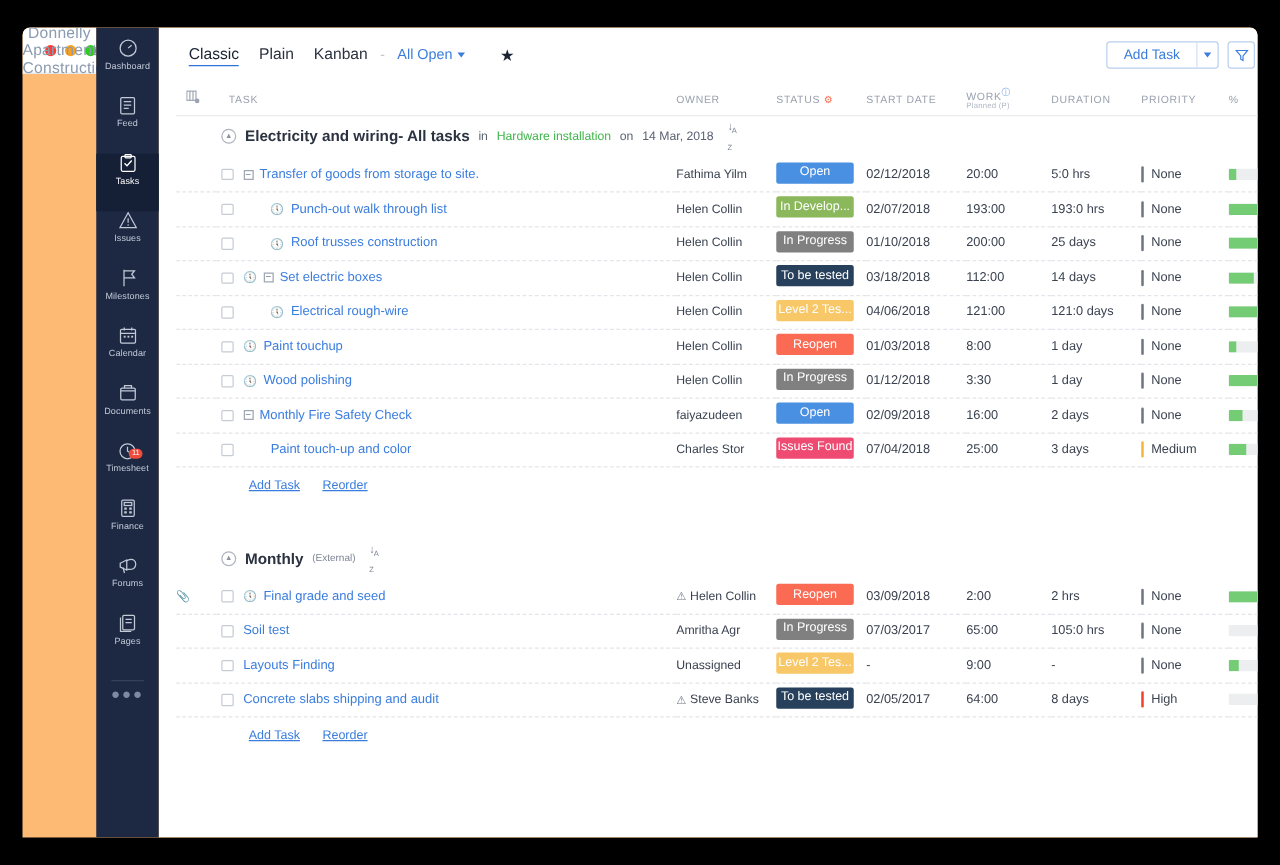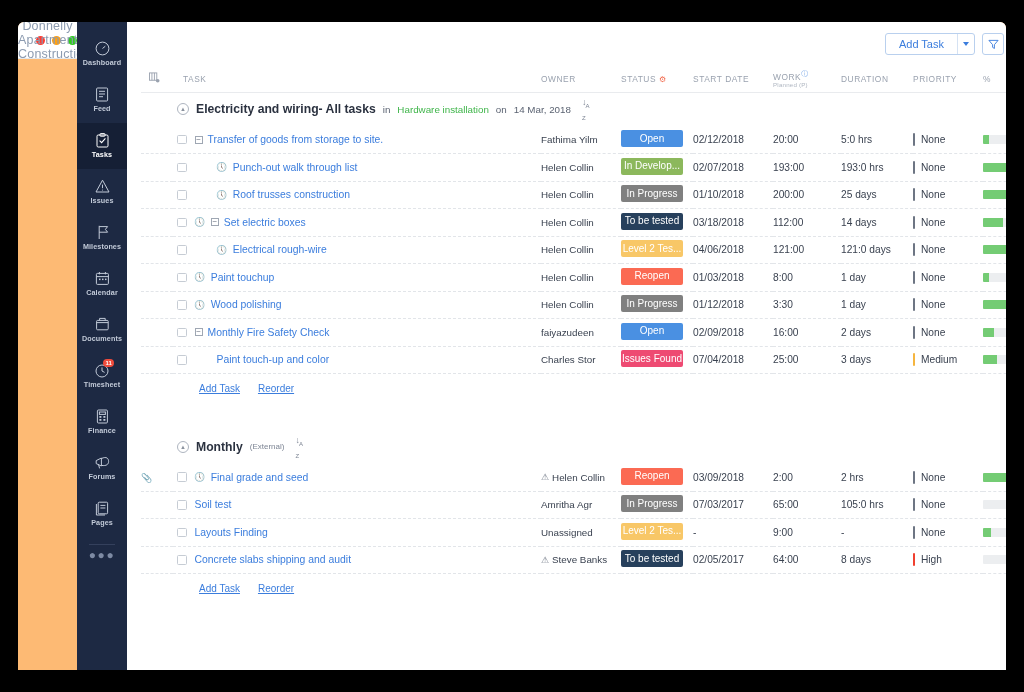"Classic" div.view-tabs { html: none -> <div> <span>Classic</span> <span>Plain</span> <span>Kanban</span> <span>-</span> <span> <span>All Open</span> <span></span> </span> <span>★</span> </div> }
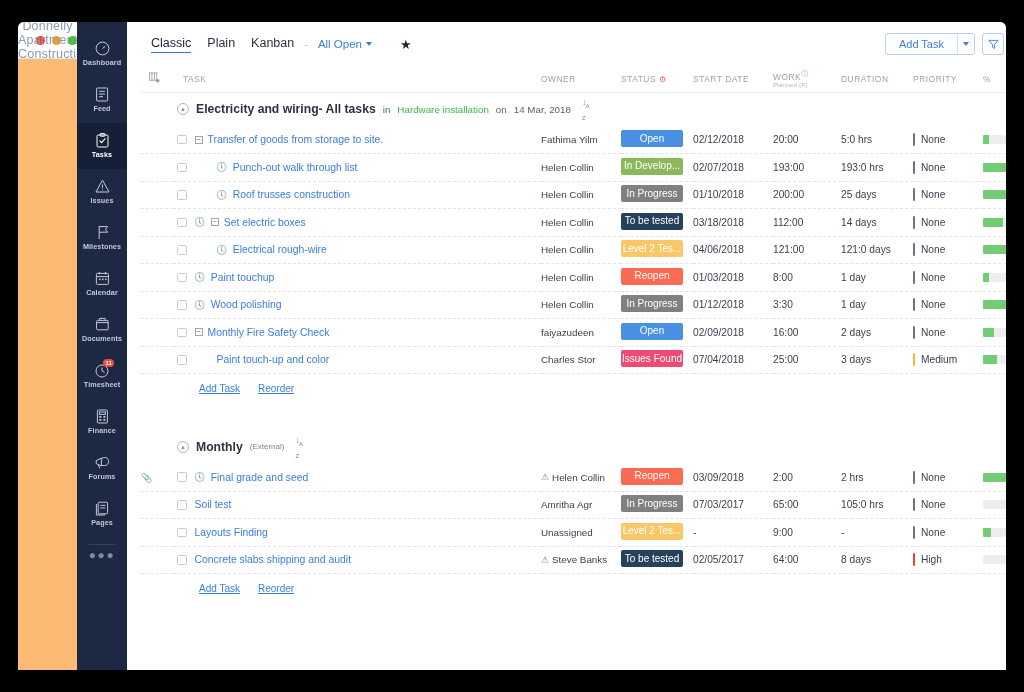"Dashboard" .nav-item { font-weight: bold -> none; justify-content: center -> none }
